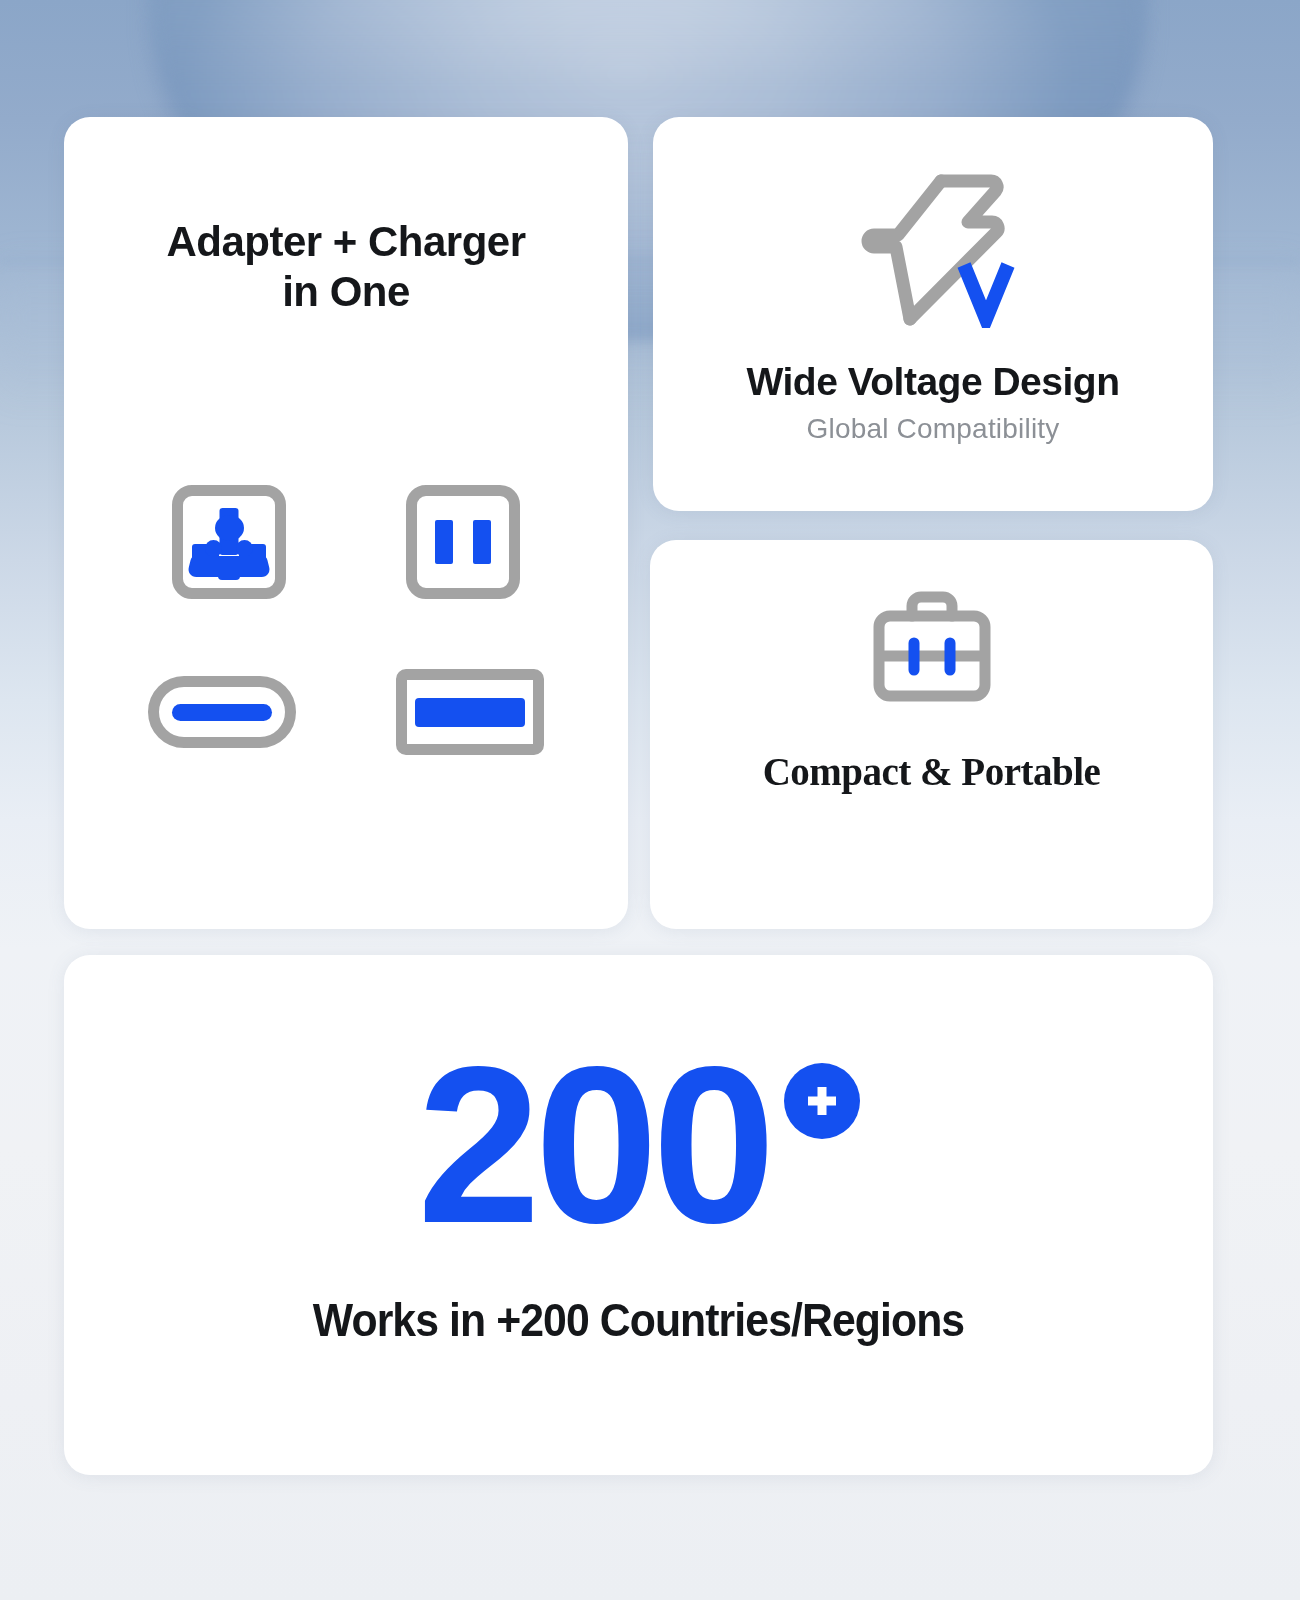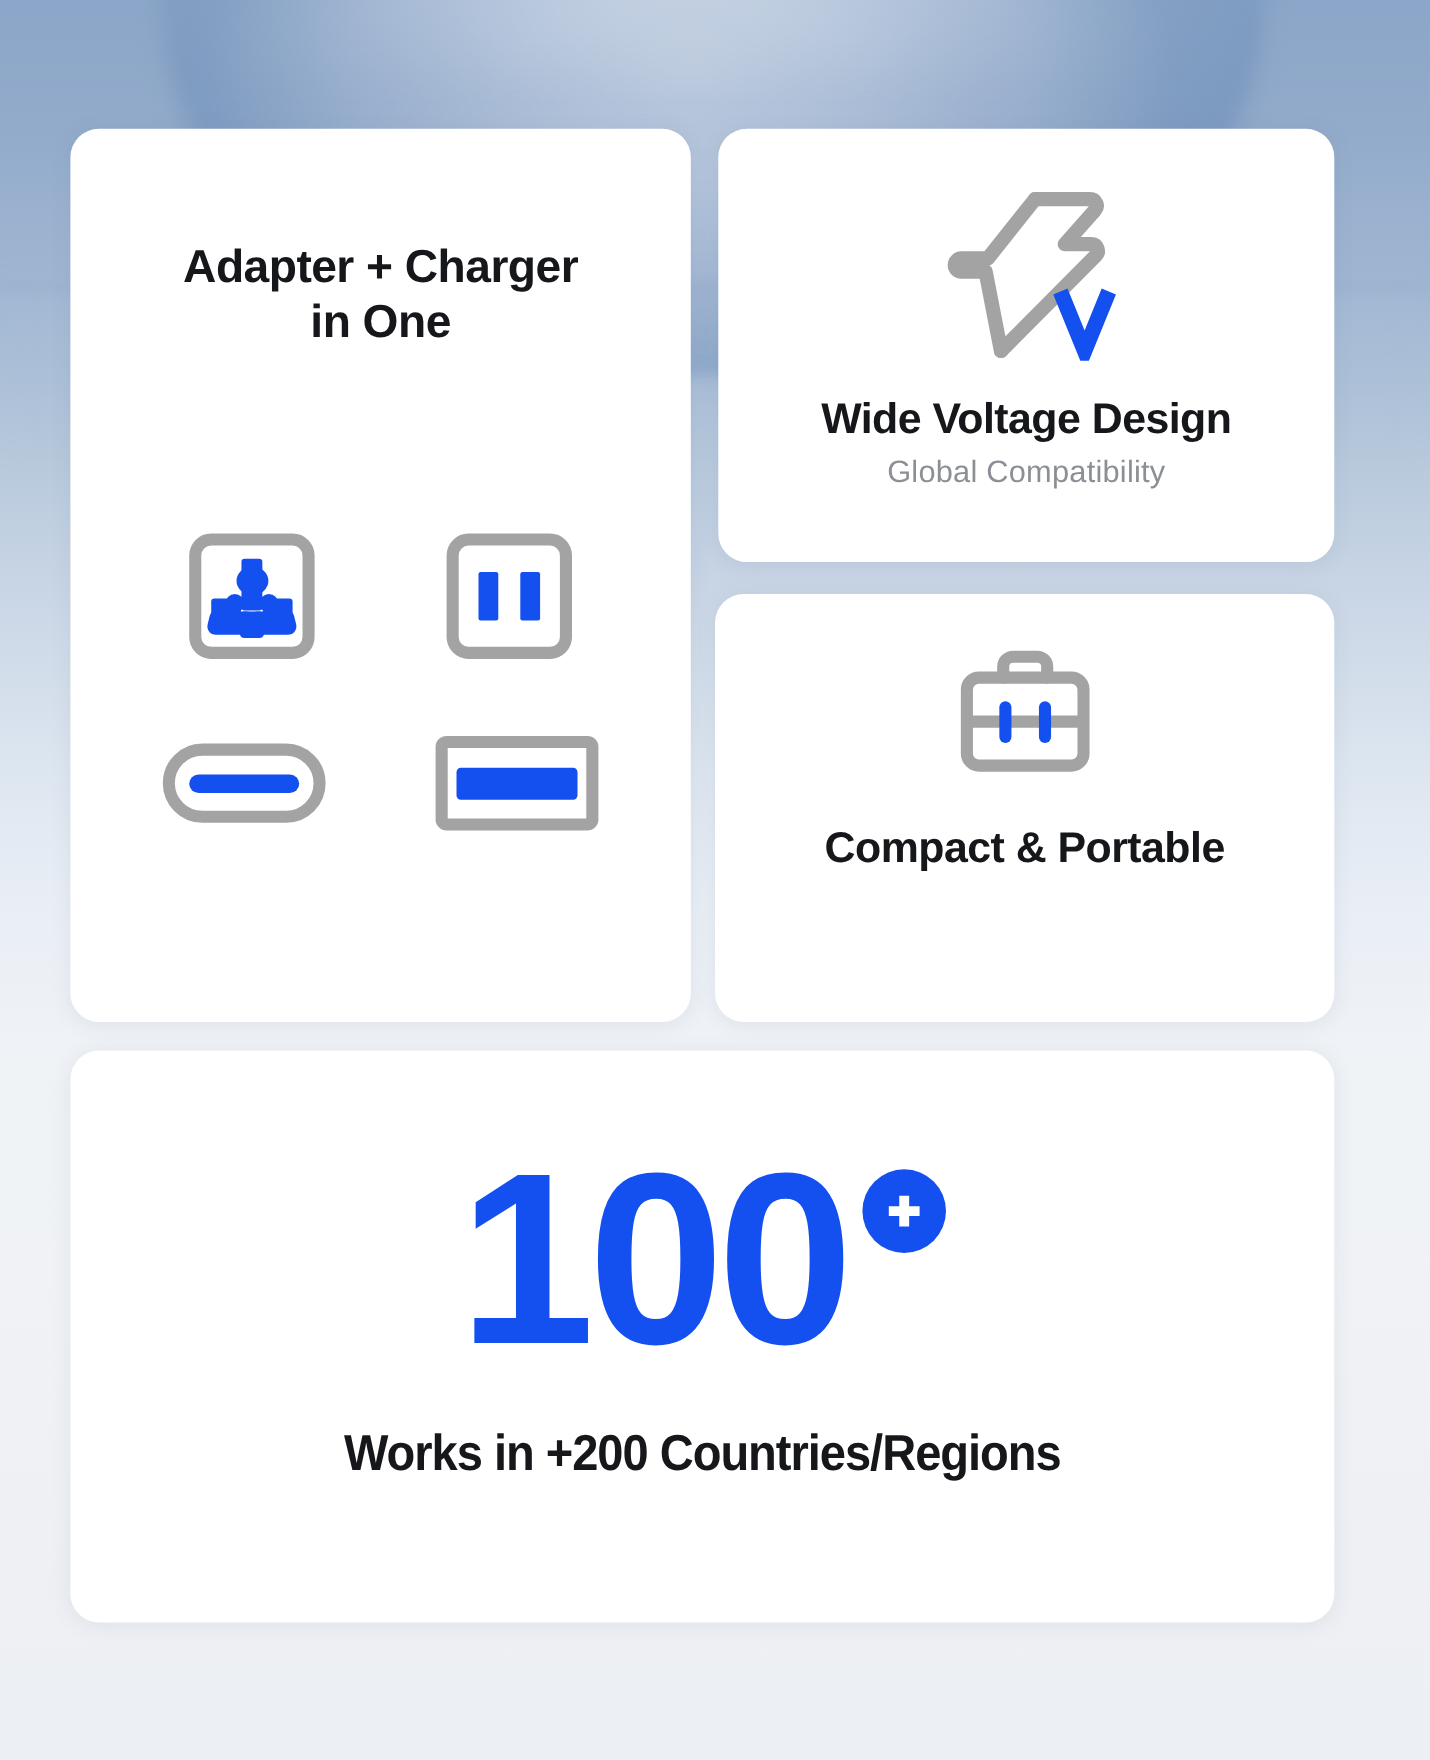"Compact & Portable" #card-portable { font-family: none -> Liberation Serif, serif }
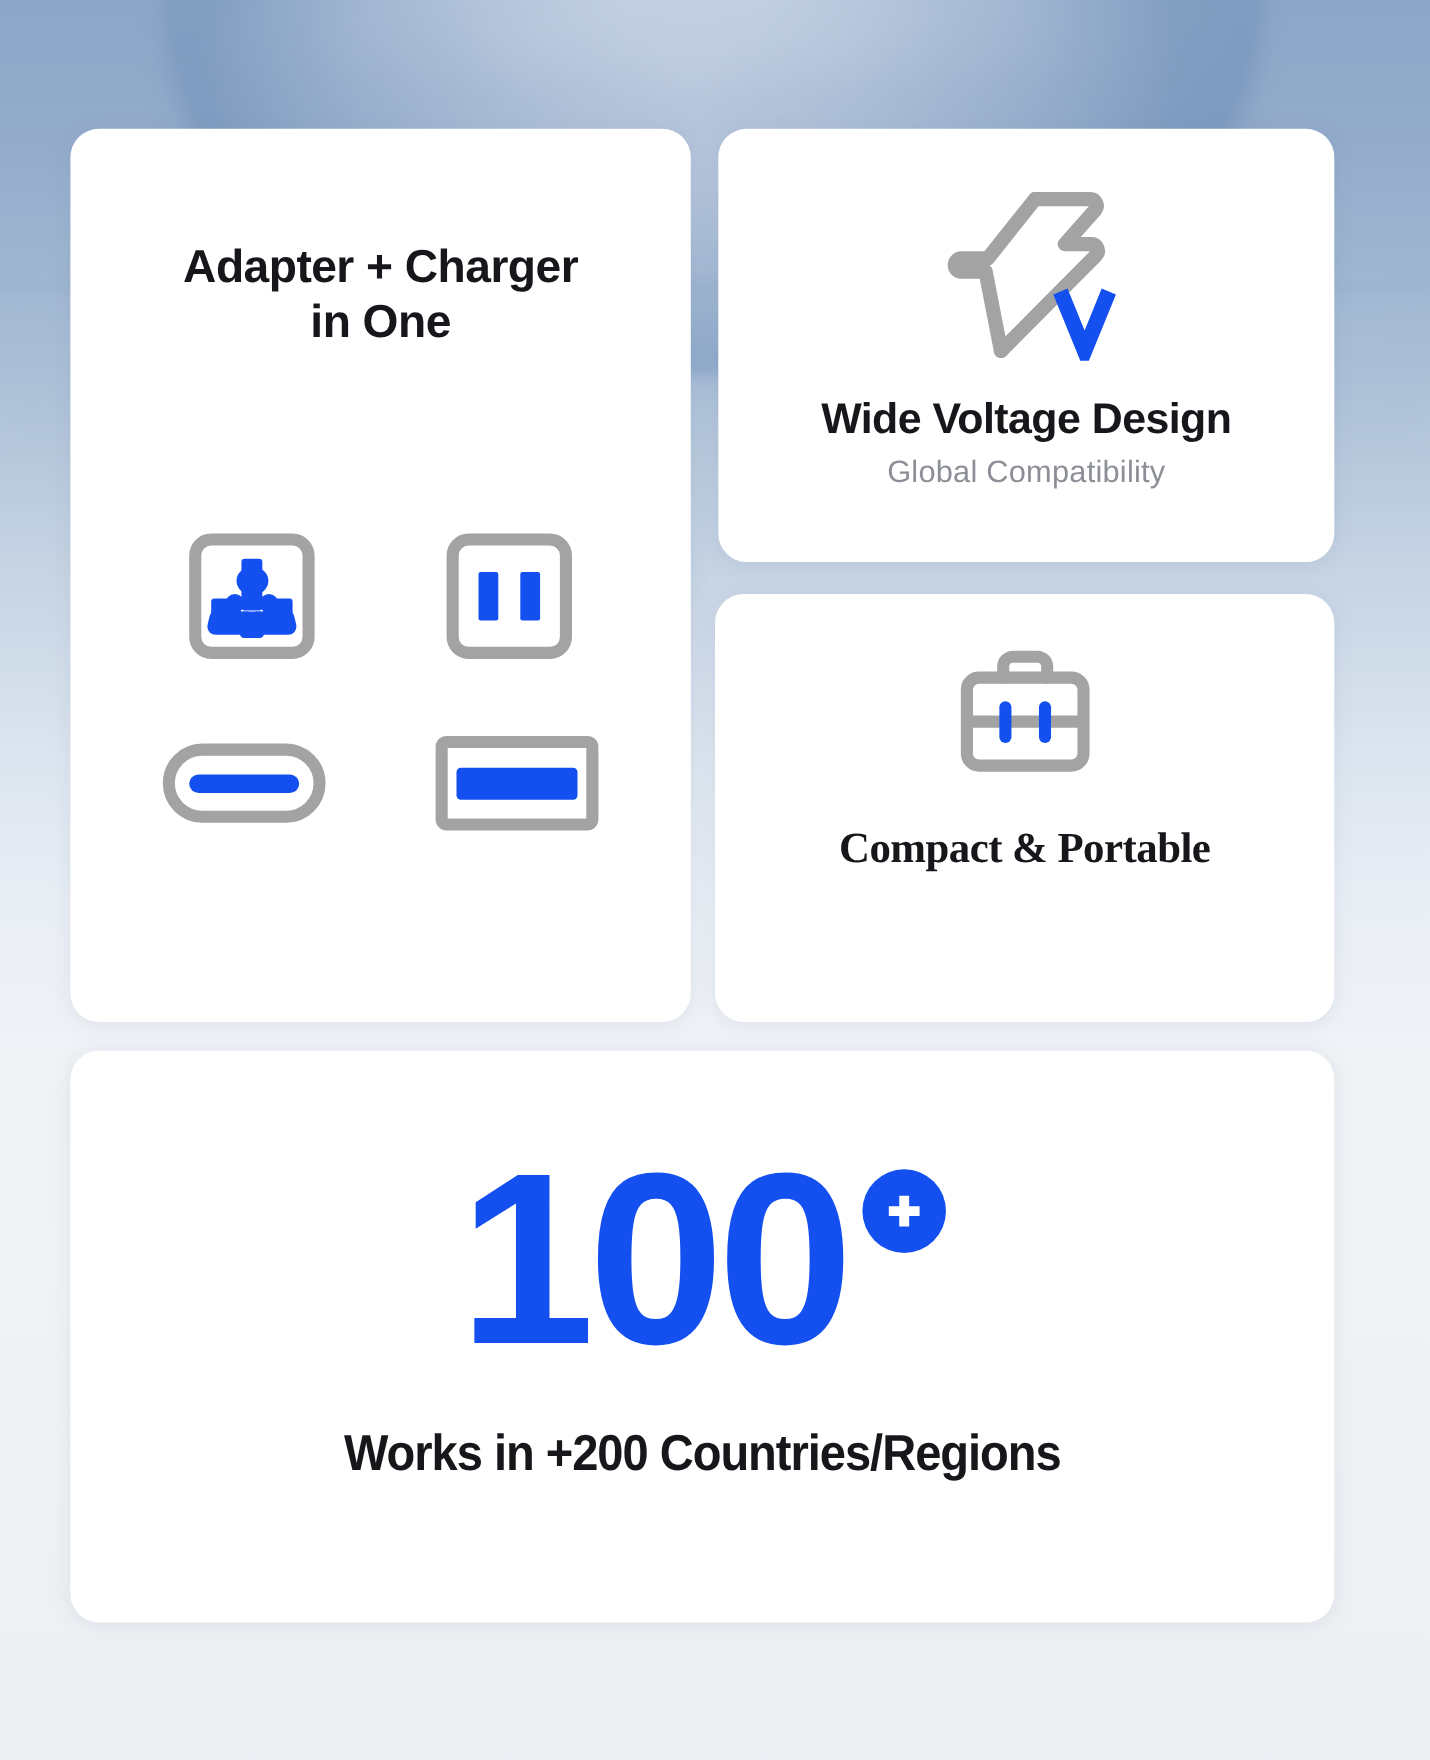"100" span { text: 100 -> 200 }
